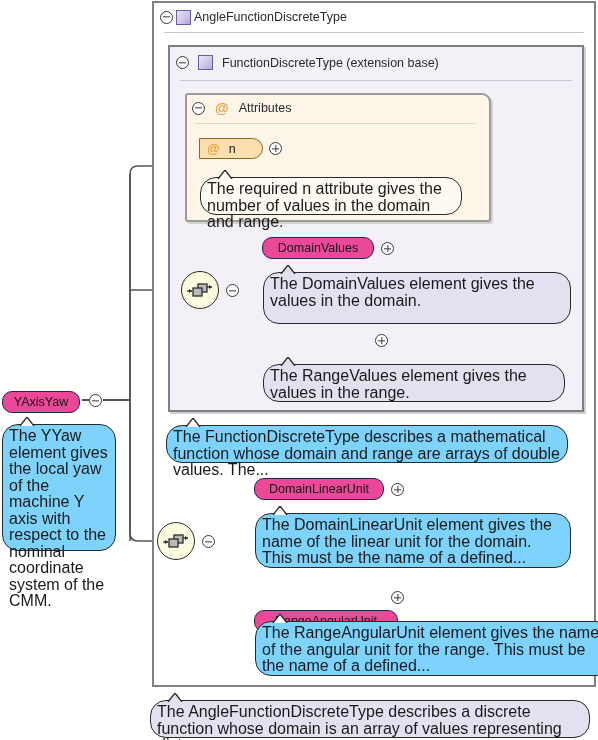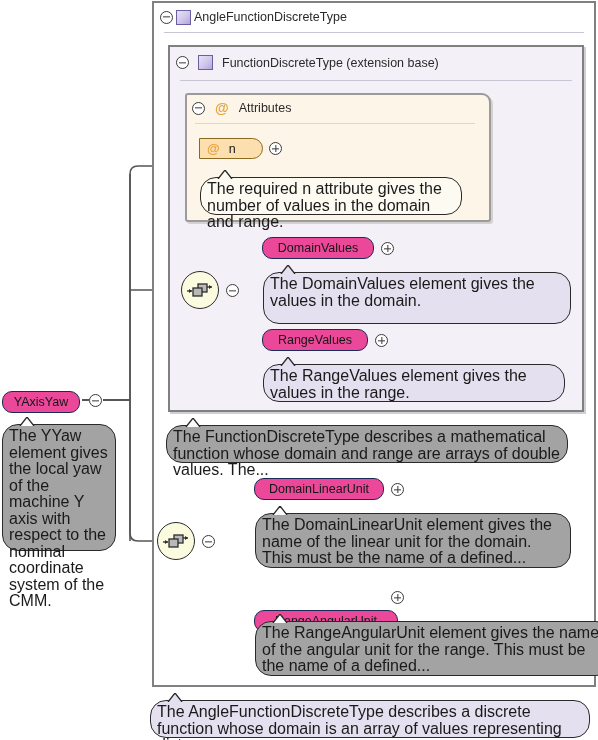"RangeValues" div.node { html: <div> <span>RangeValues</span> </div> -> none }
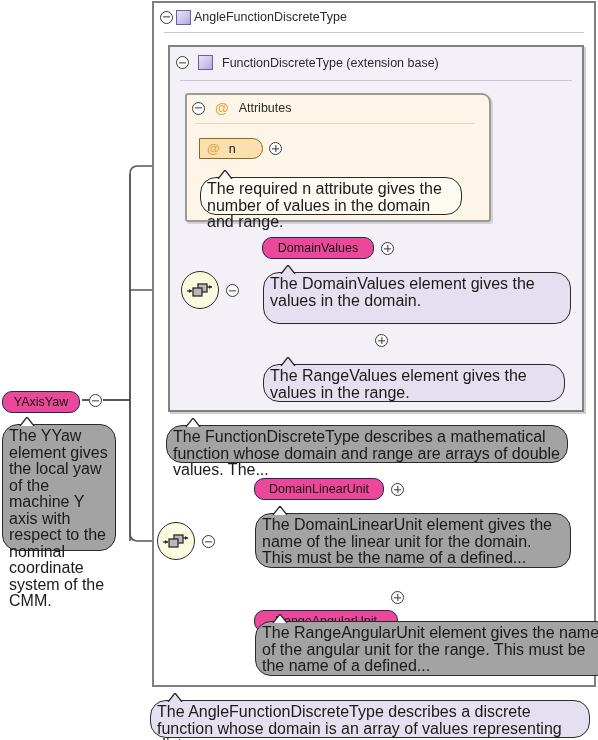"The YYaw element gives the" .bubble.white { background: #a3a3a3 -> #7dd3fc }
